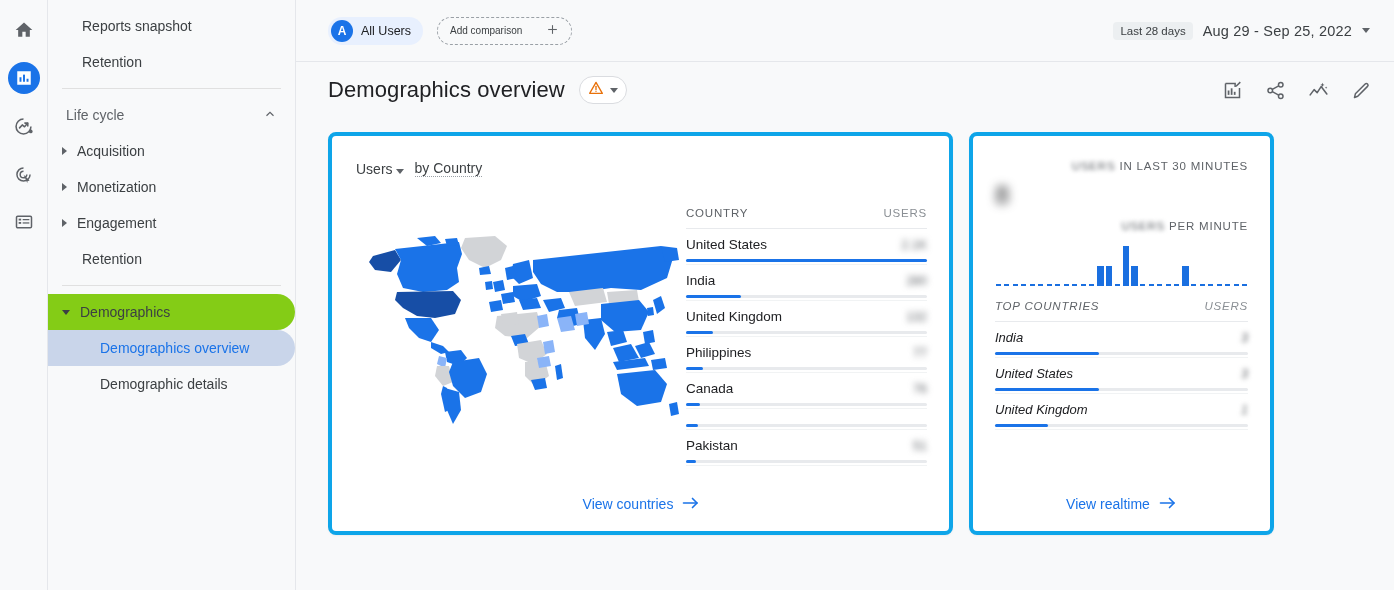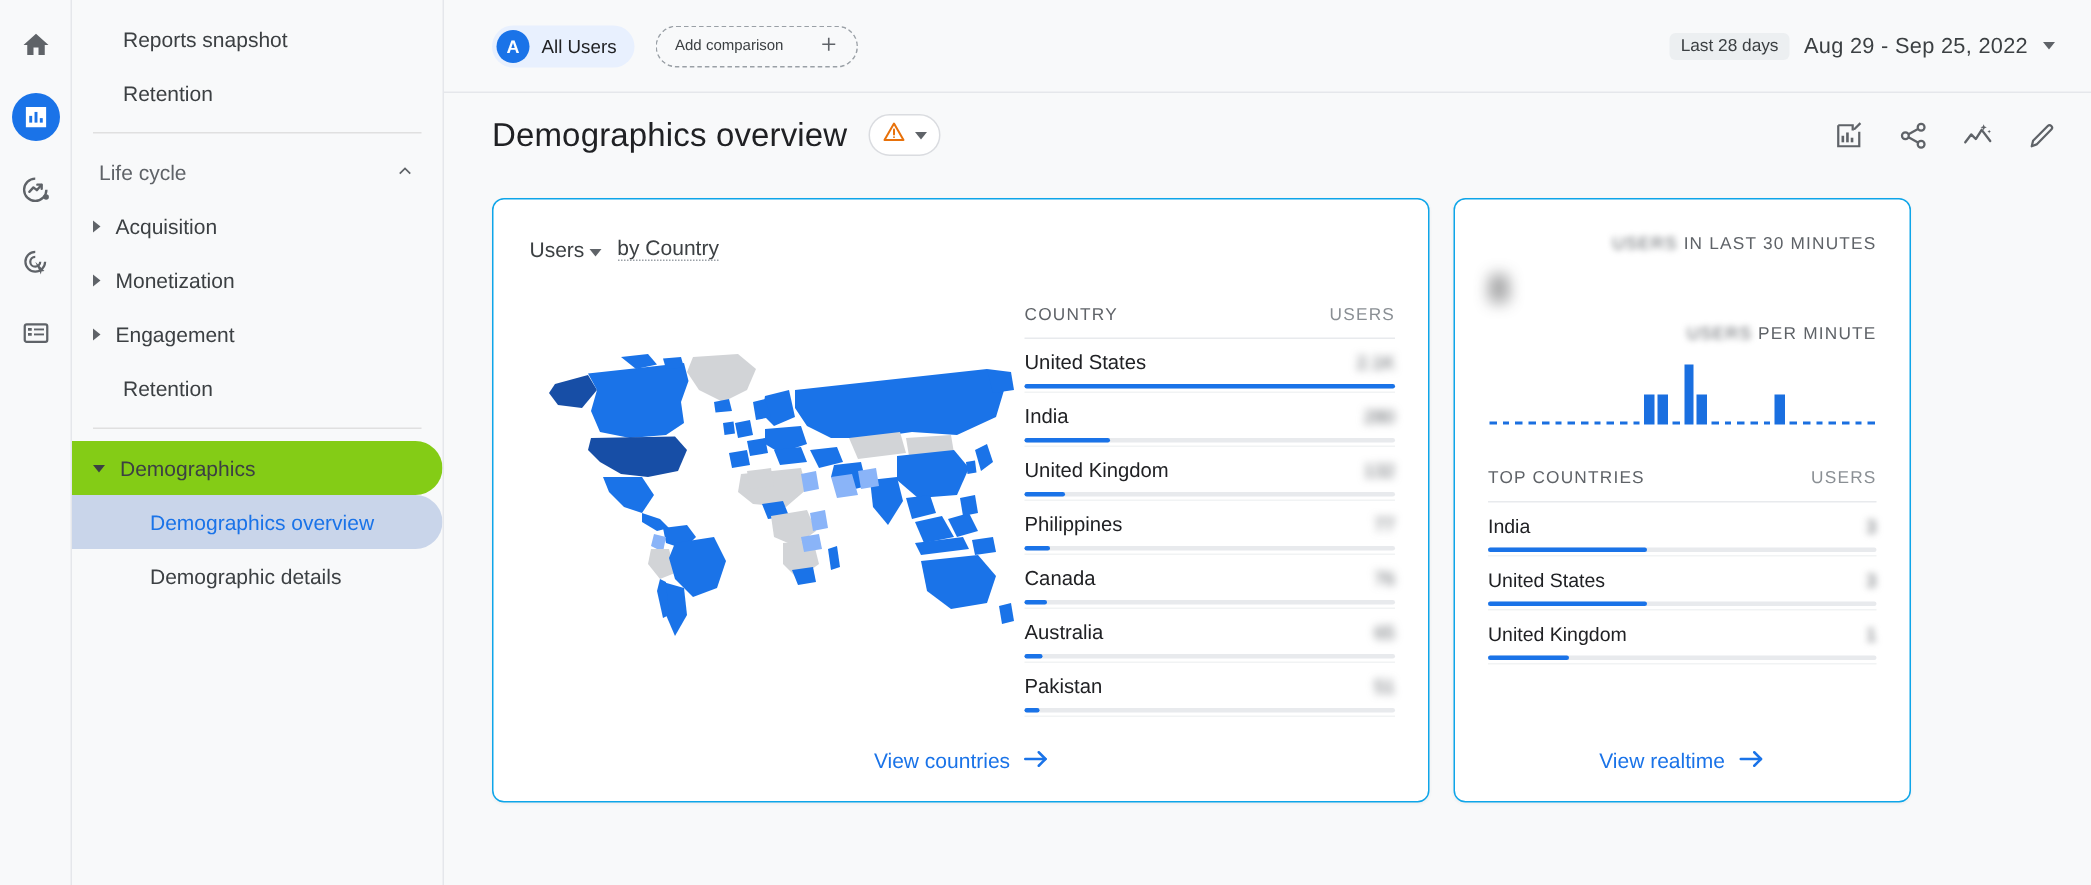"Users" .card { border: 1px solid #0ea5e9 -> 4px solid #0ea5e9 }
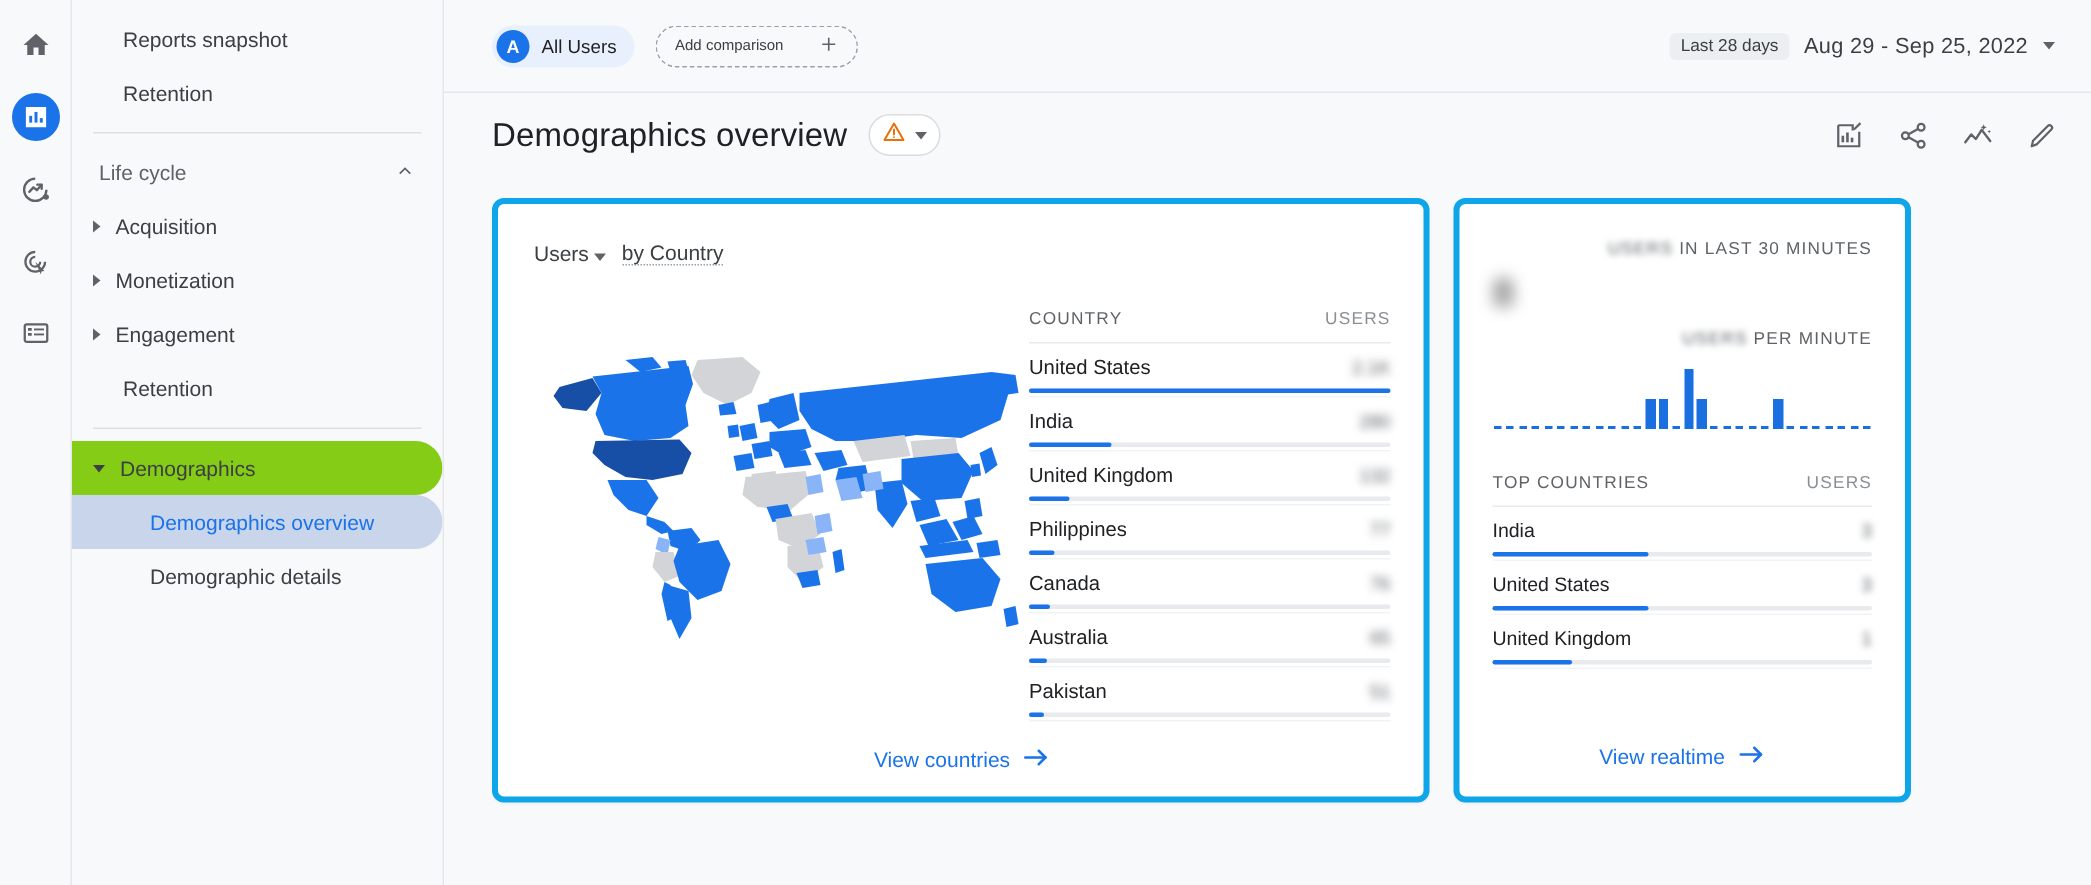"TOP COUNTRIES" .rt-table { font-style: none -> italic; margin-top: 30px -> 14px }
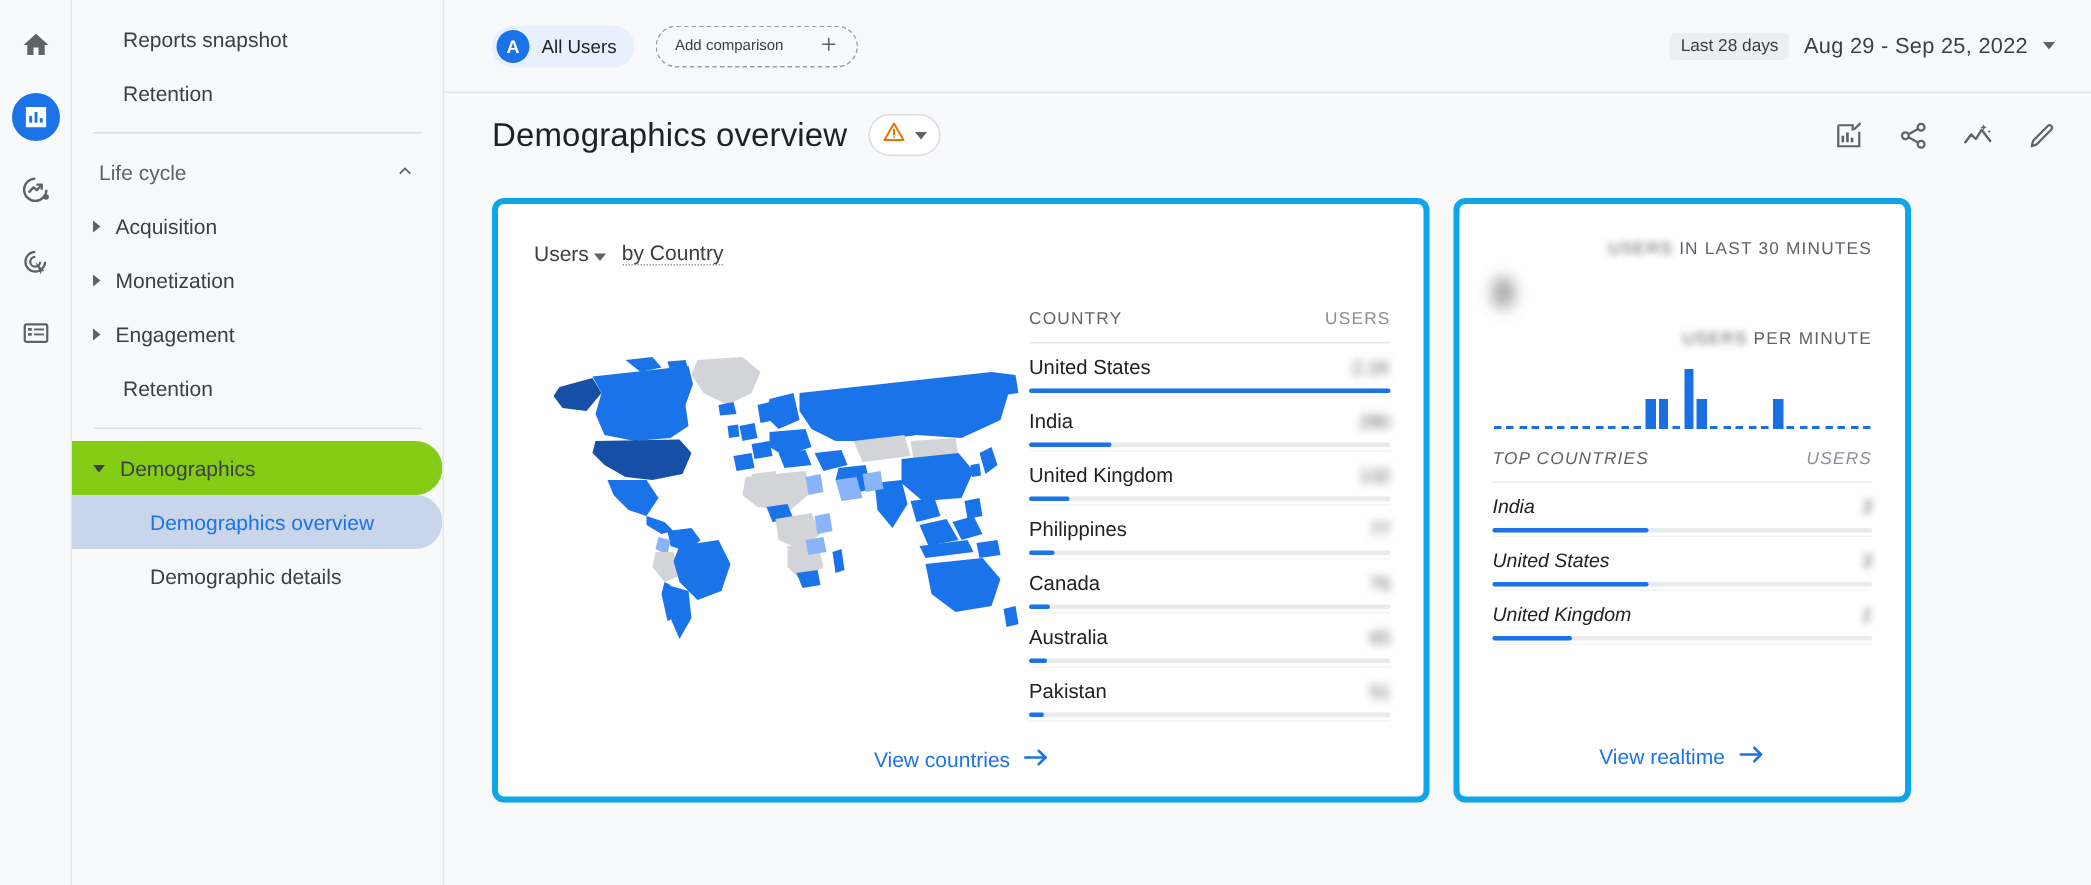"Australia" div.ct-line { html: <div> <span>Australia</span> <span>65</span> </div> -> none }
